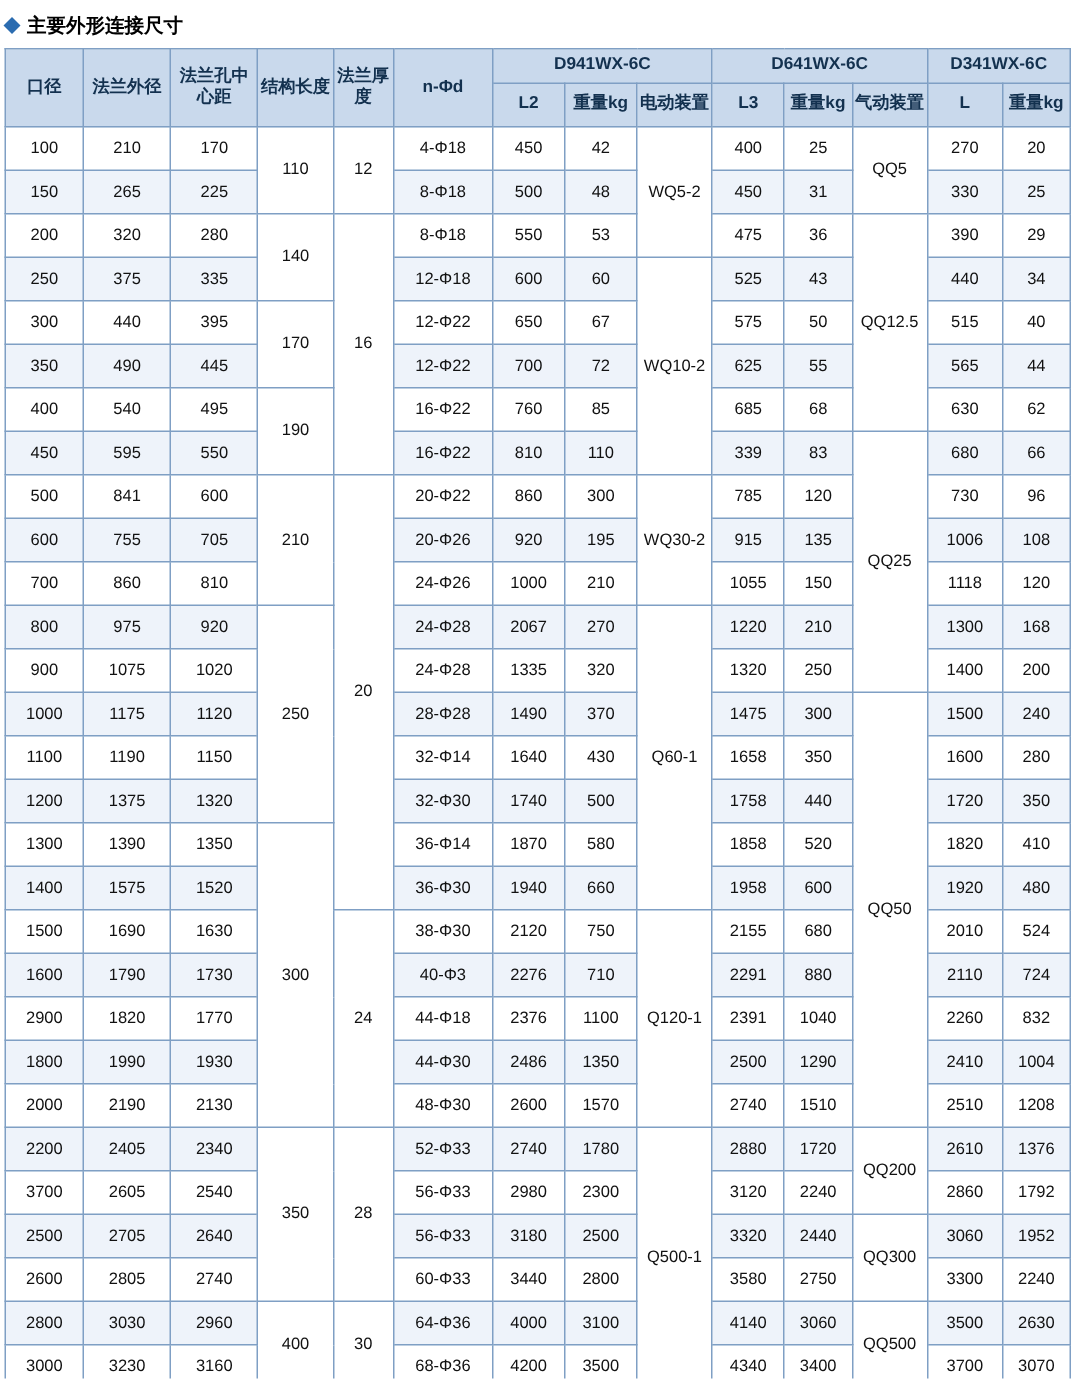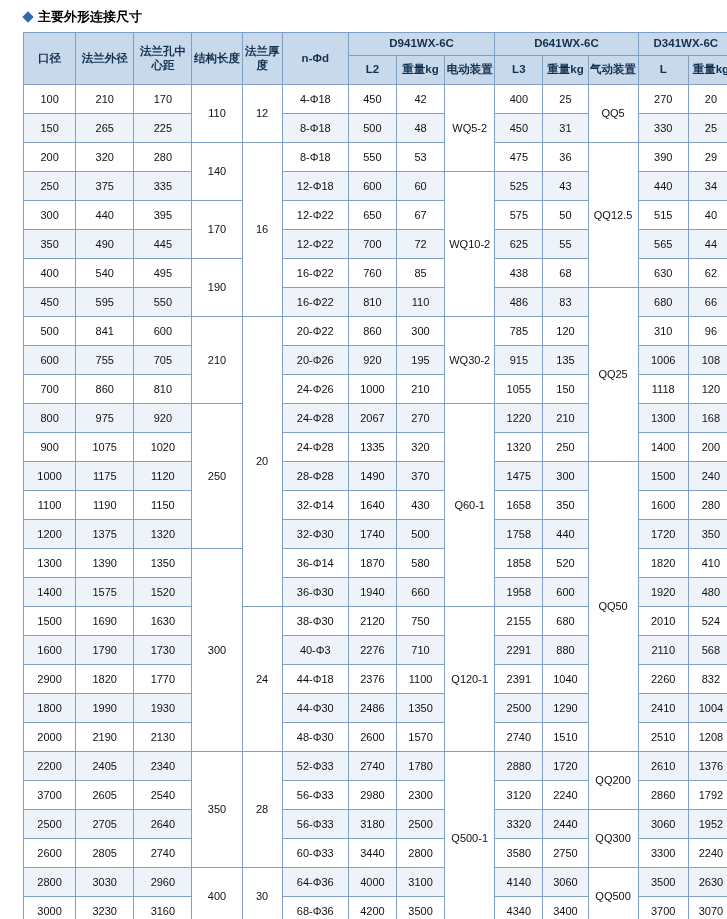"主要外形连接尺寸" .page { padding: 6px 8px 0 20px -> 6px 8px 0 0 }
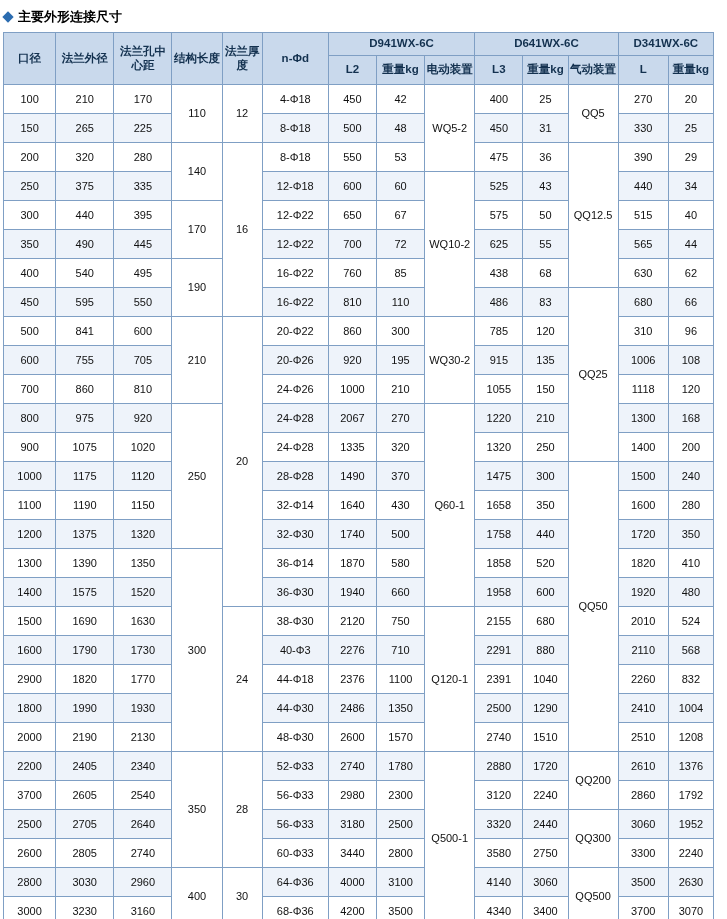"438" td { text: 438 -> 685 }
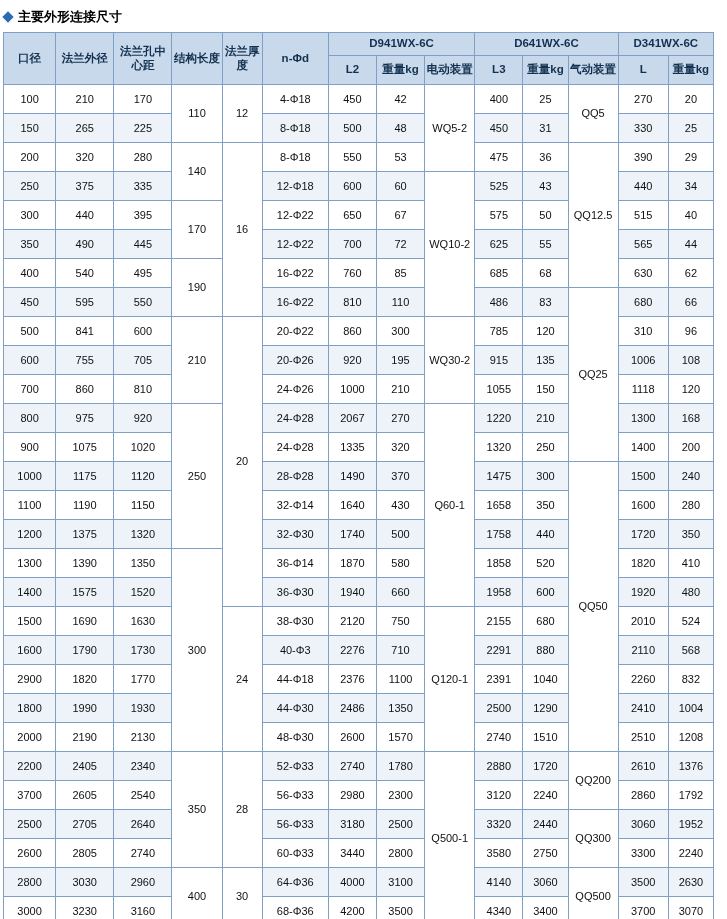"486" td { text: 486 -> 339 }
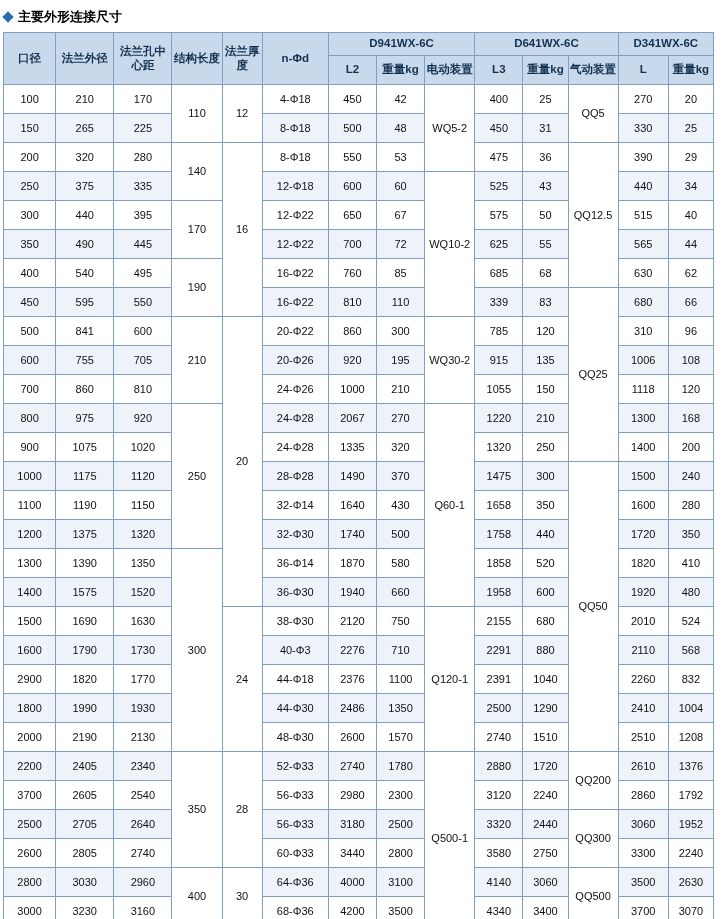"310" td { text: 310 -> 730 }
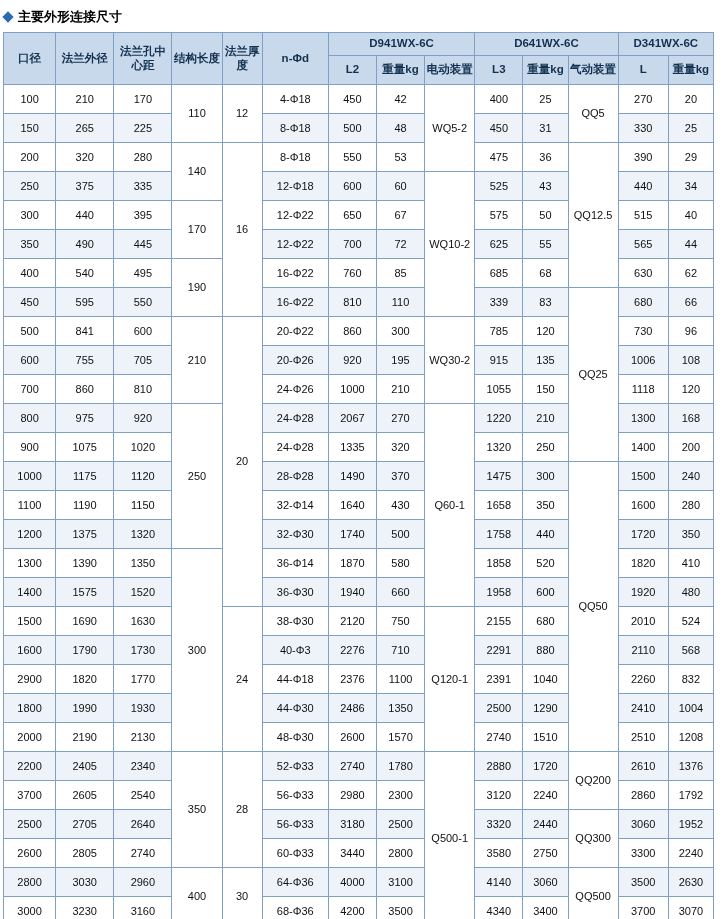"568" td { text: 568 -> 724 }
